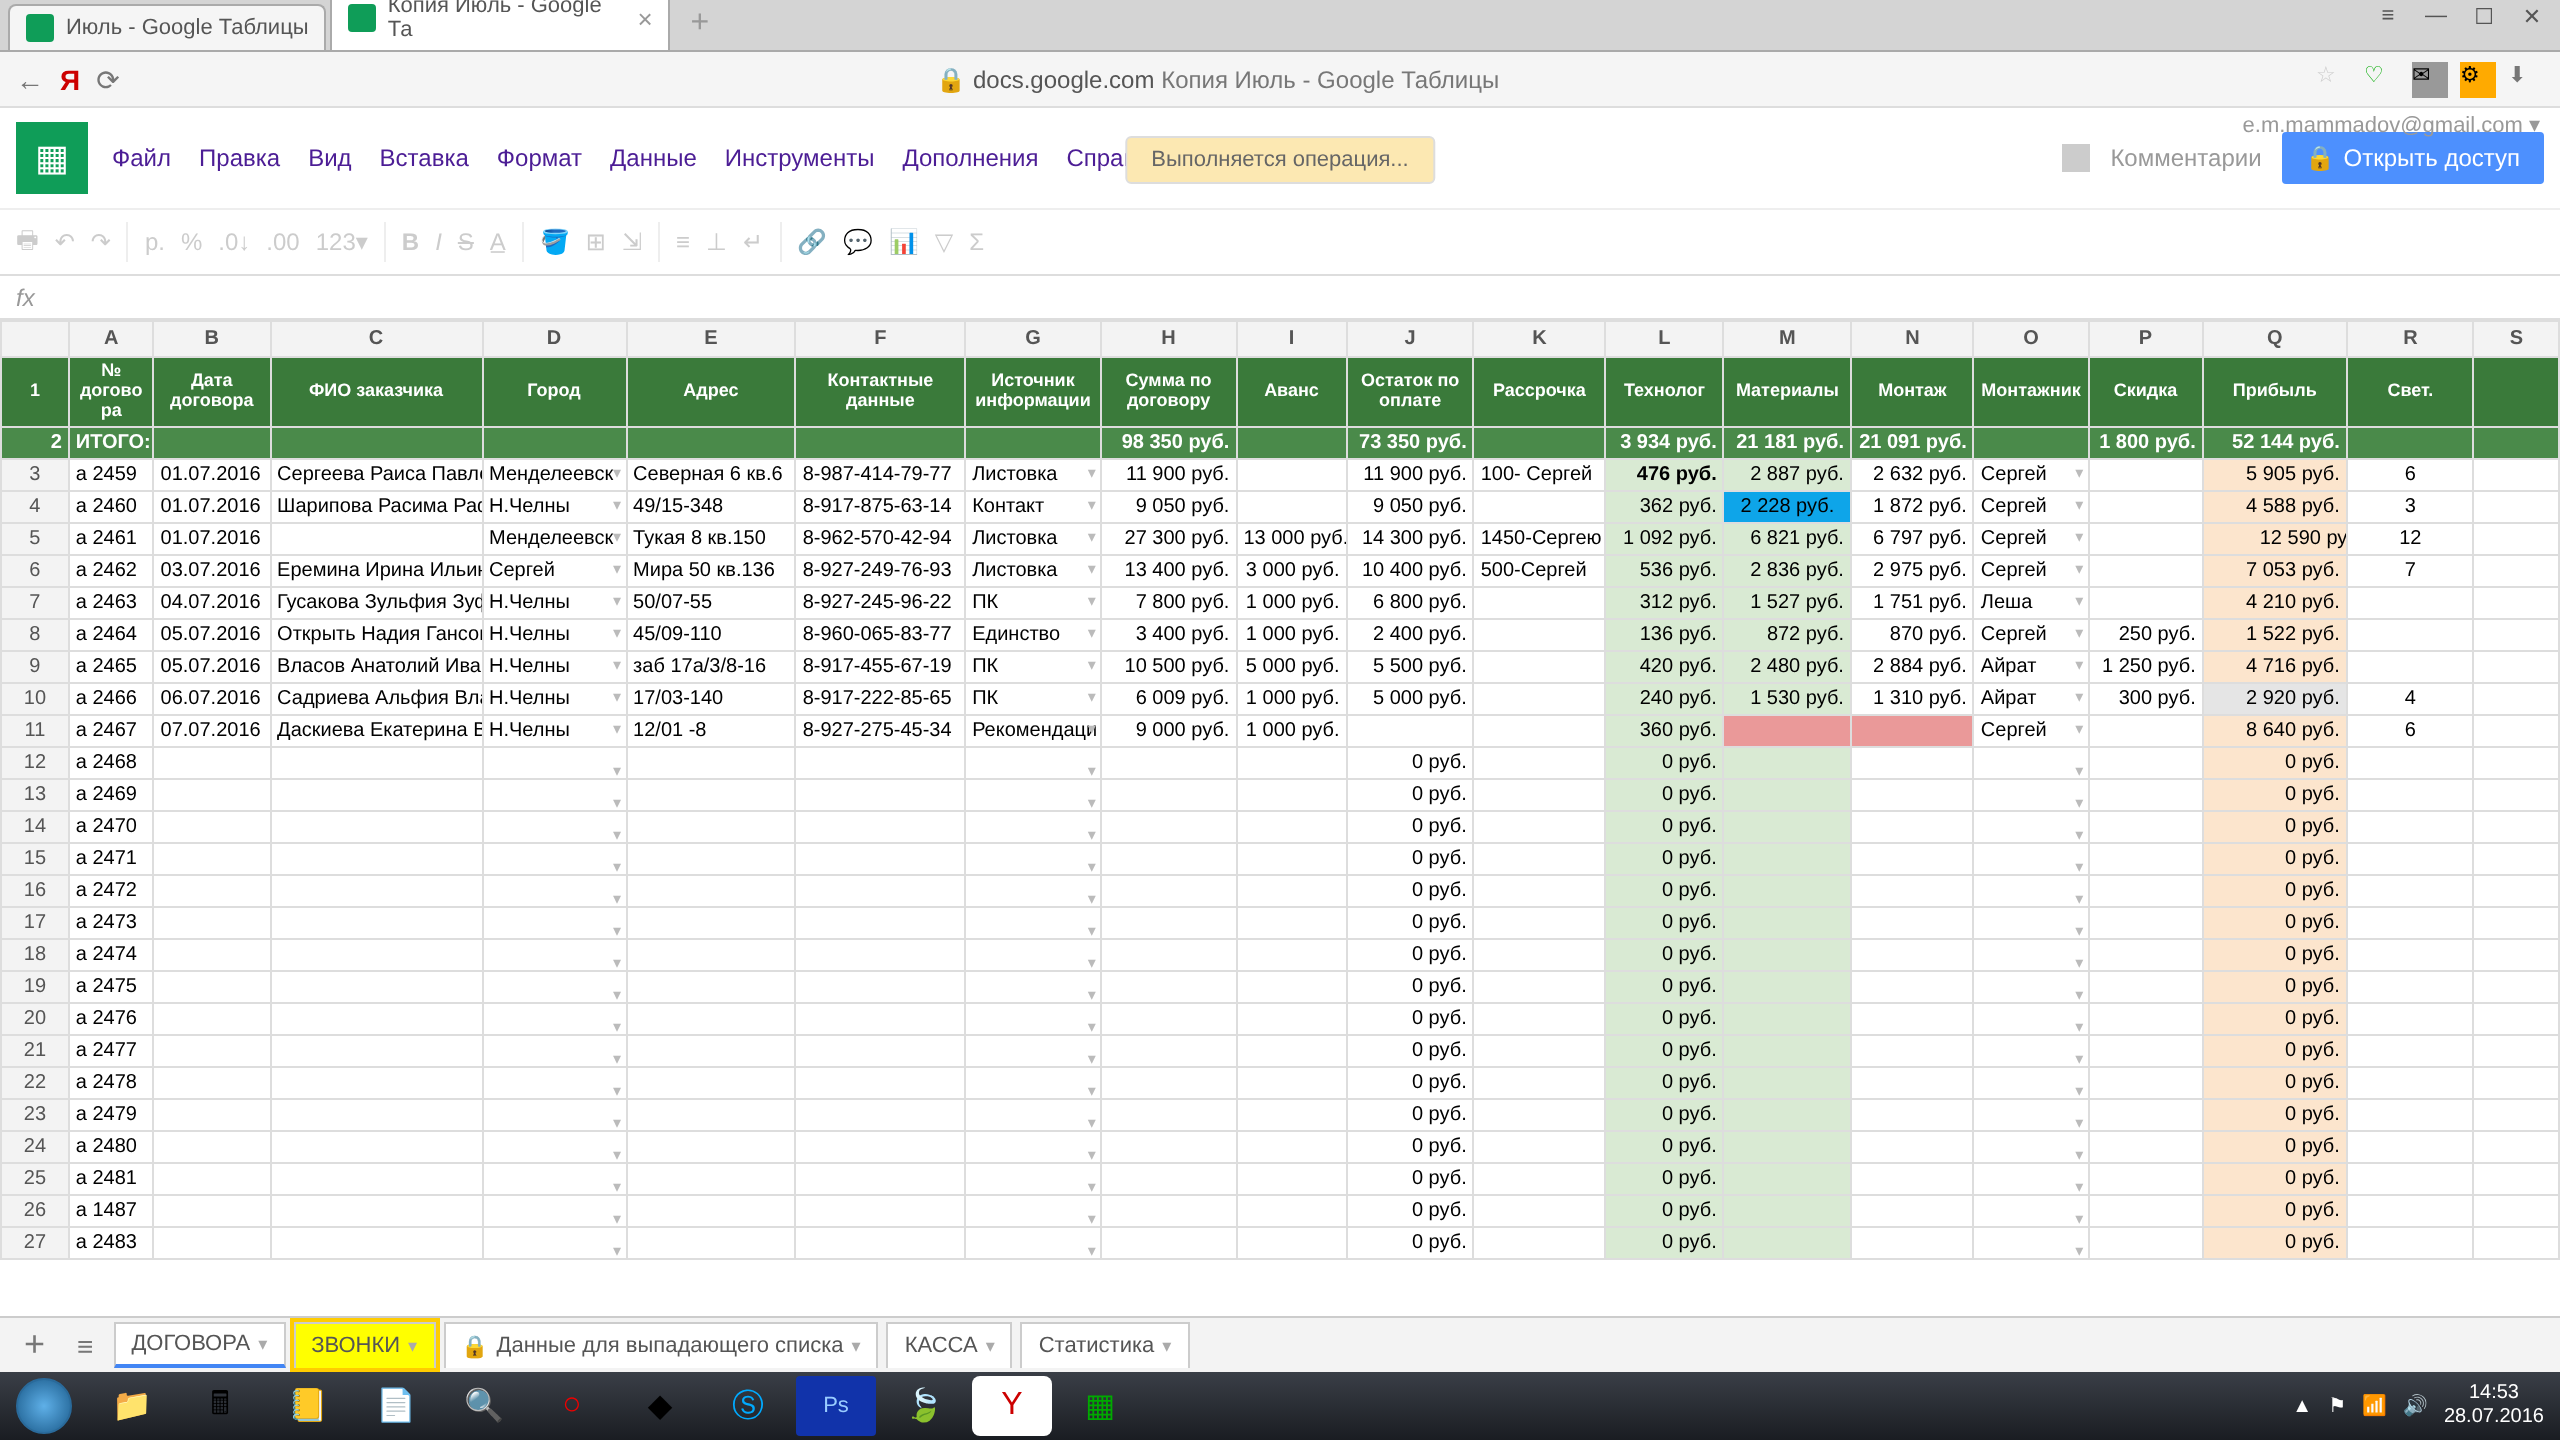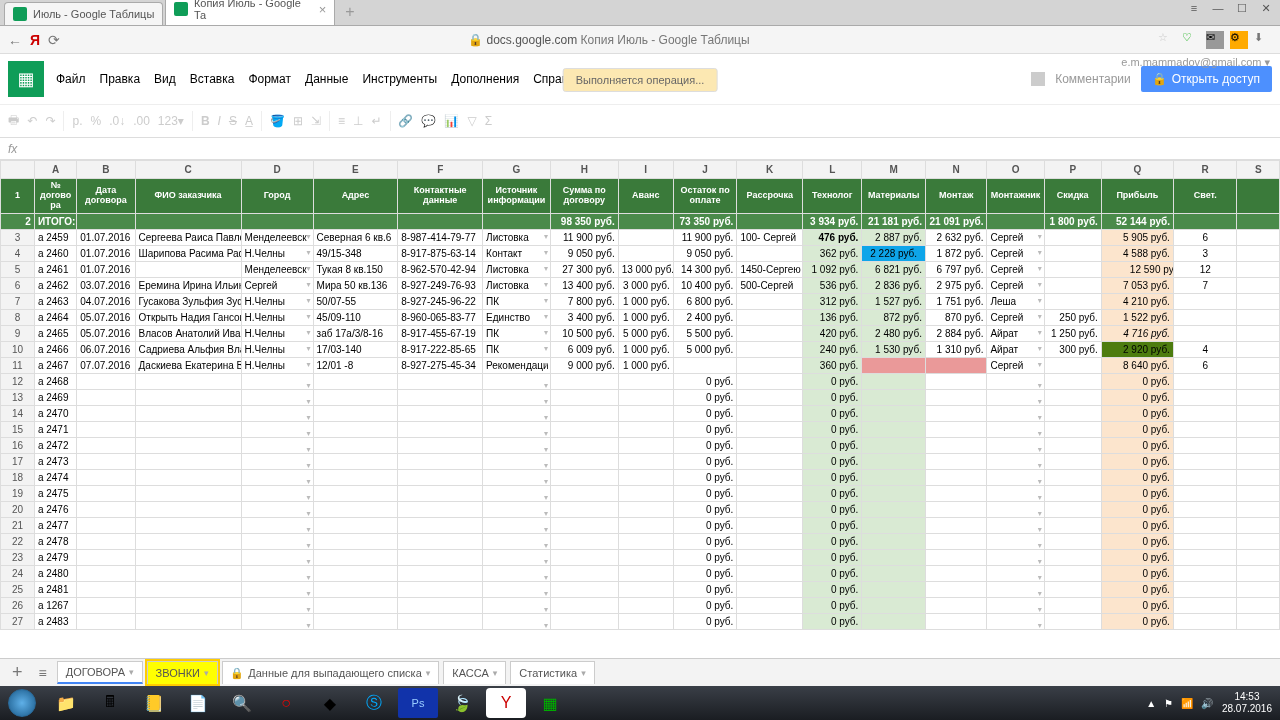"Файл" .menus { color: #000000 -> #4c1d95 }
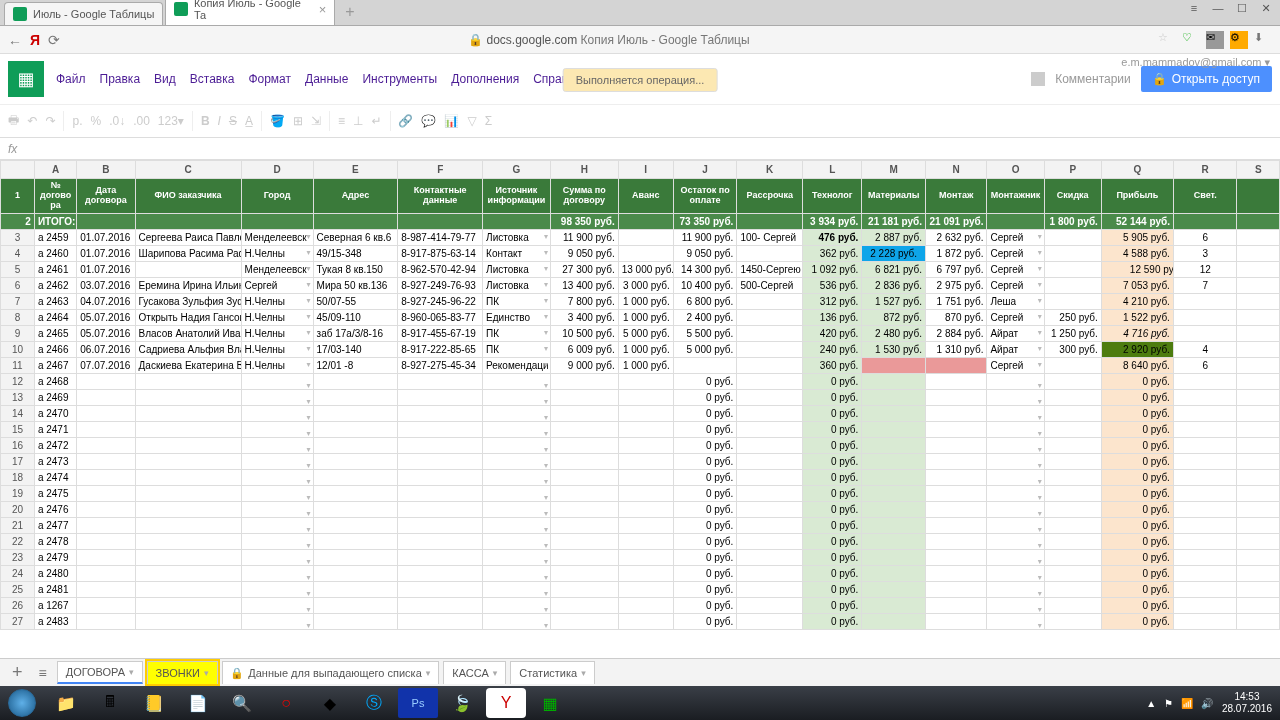"4 716 руб." td.num { font-style: italic -> none }
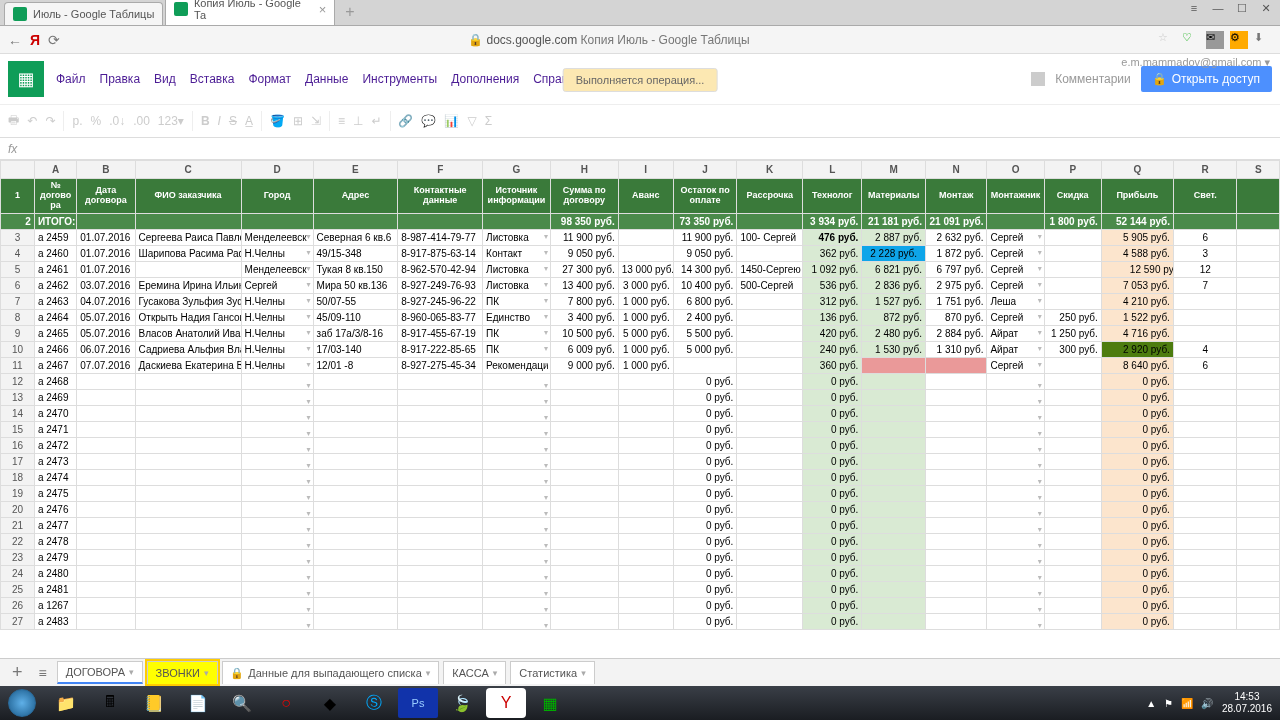"2 920 руб." td.num { background: #4d7c0f -> #e5e5e5 }
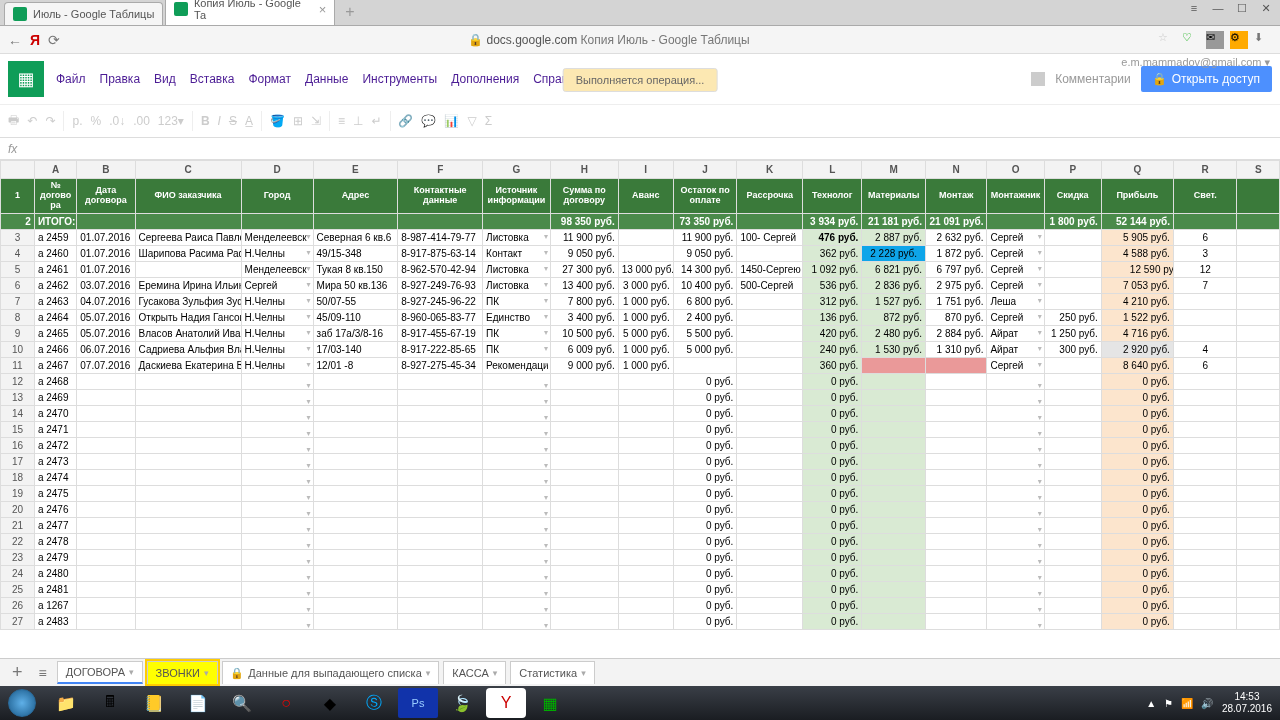"а 1267" td { text: 1267 -> 1487 }
